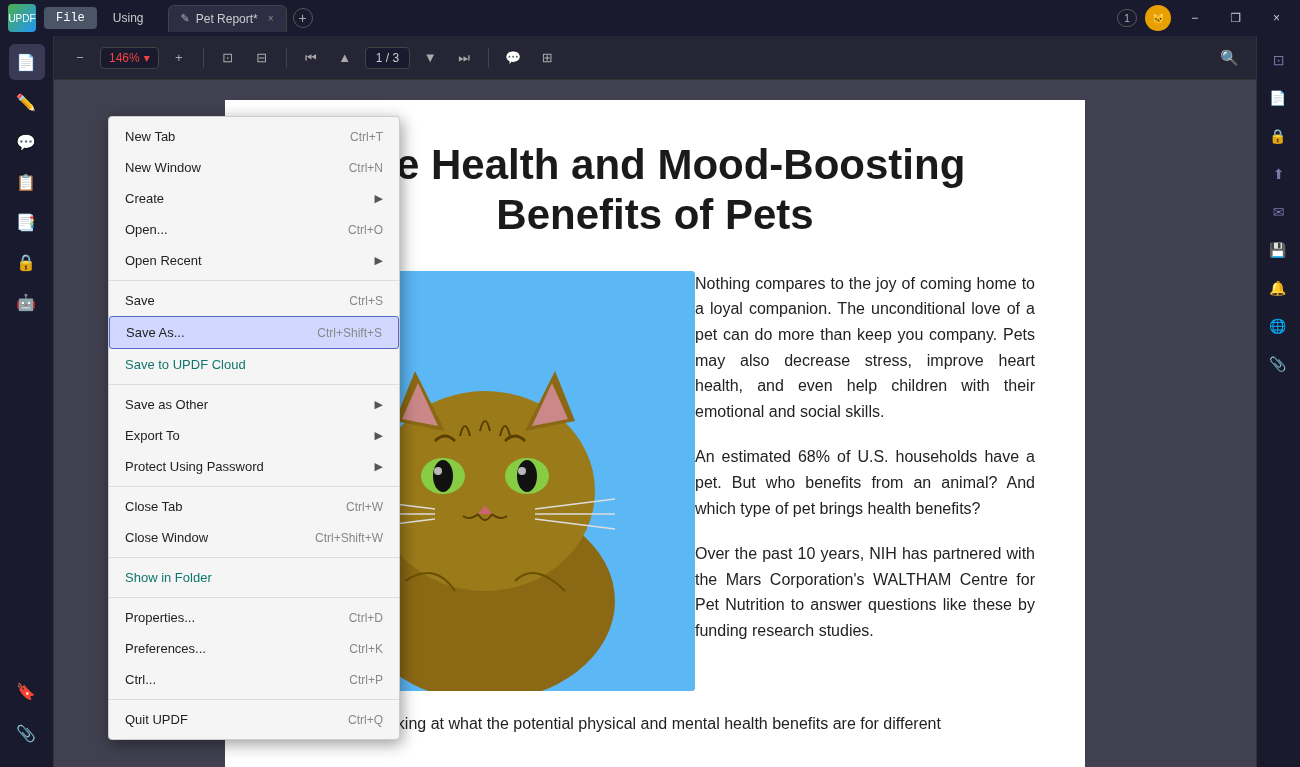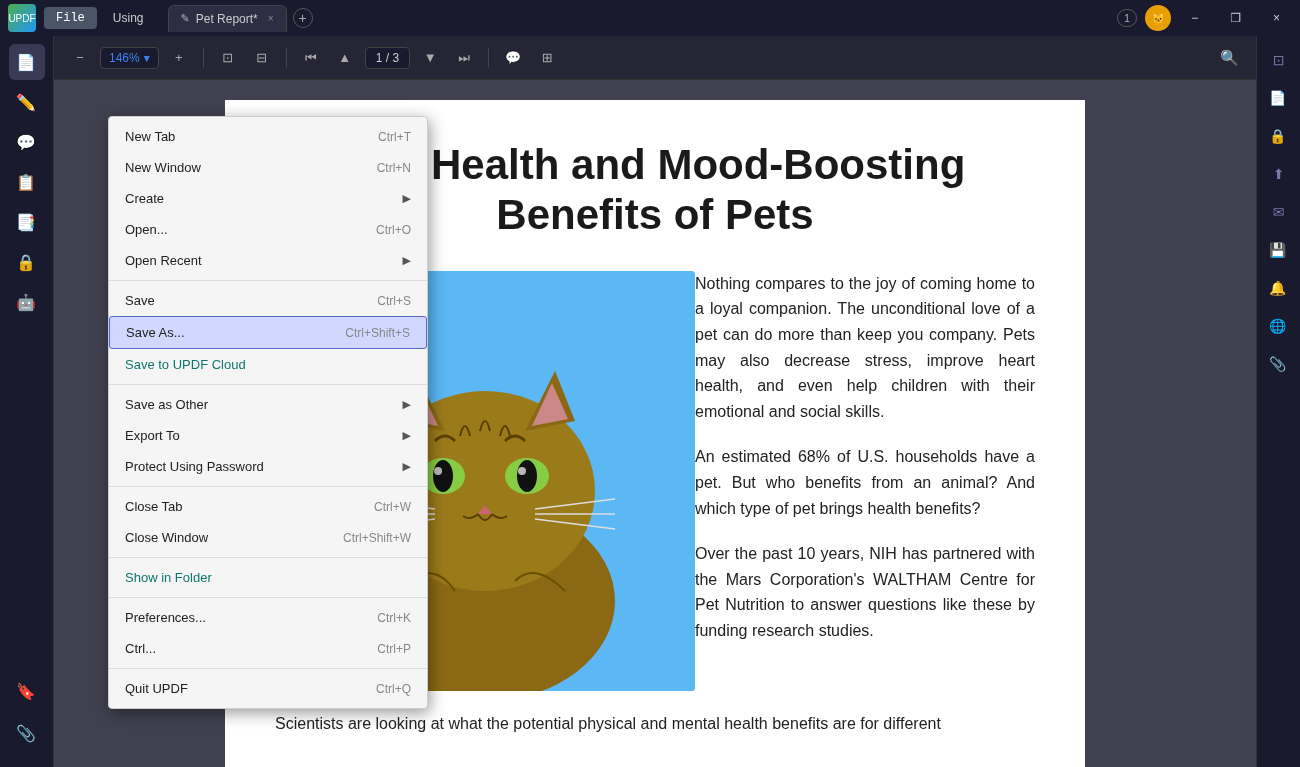"146%" .zoom-display { color: #3b82f6 -> #ef4444 }
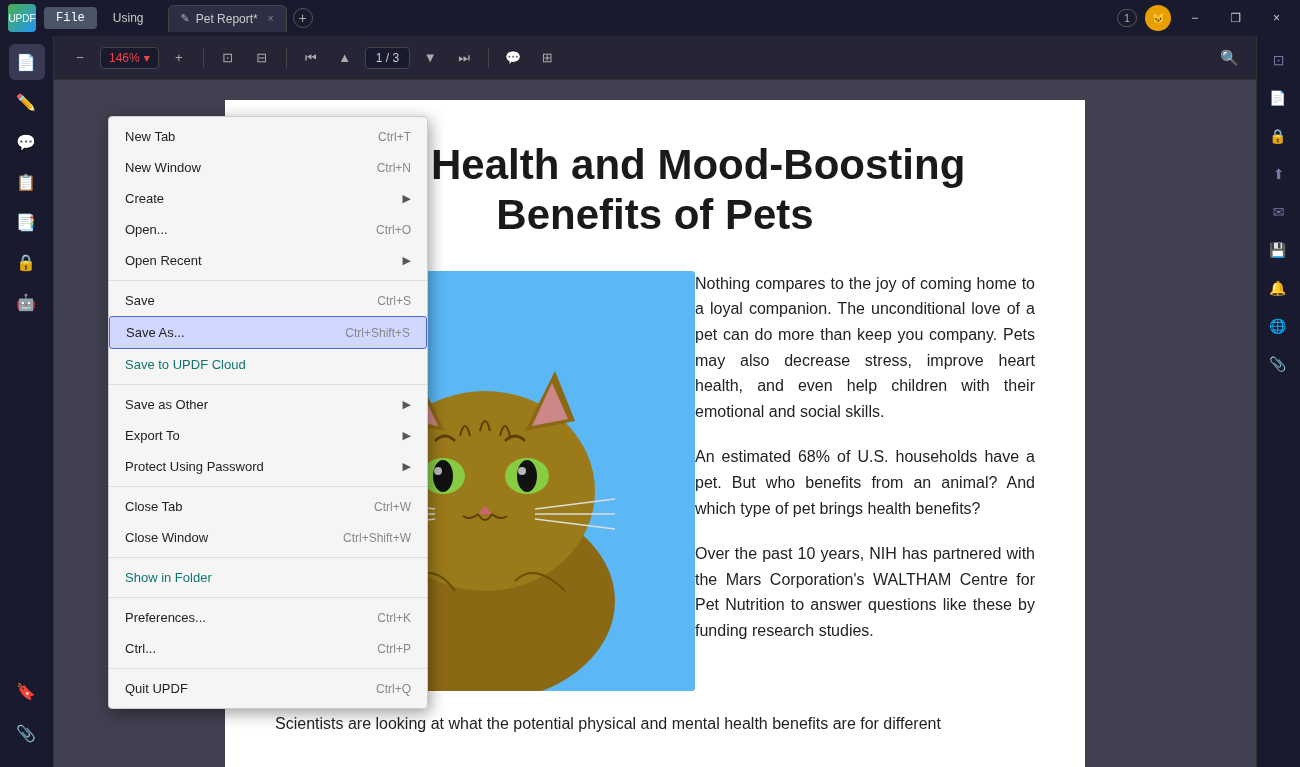"New Tab" .dropdown-menu { width: 320px -> 292px }
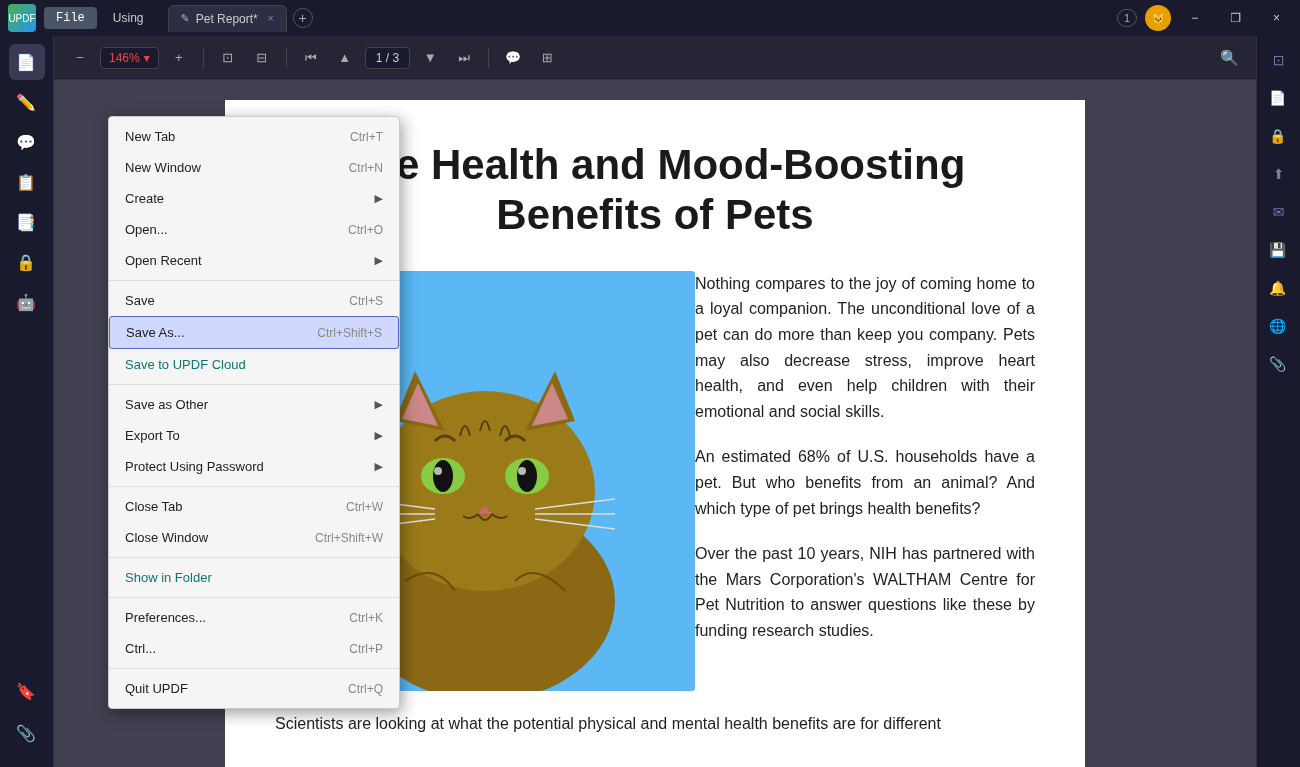"Properties..." div.menu-item { html: none -> <div> <span>Properties...</span> <span>Ctrl+D</span> </div> }
